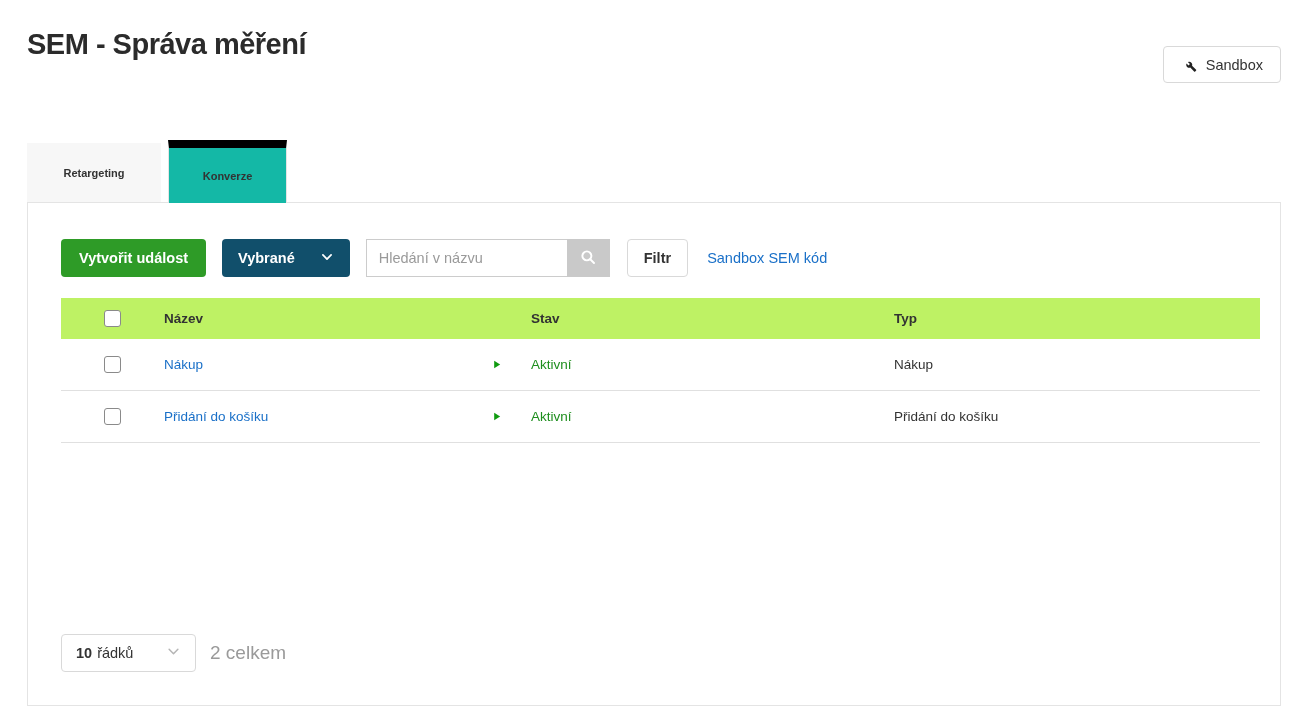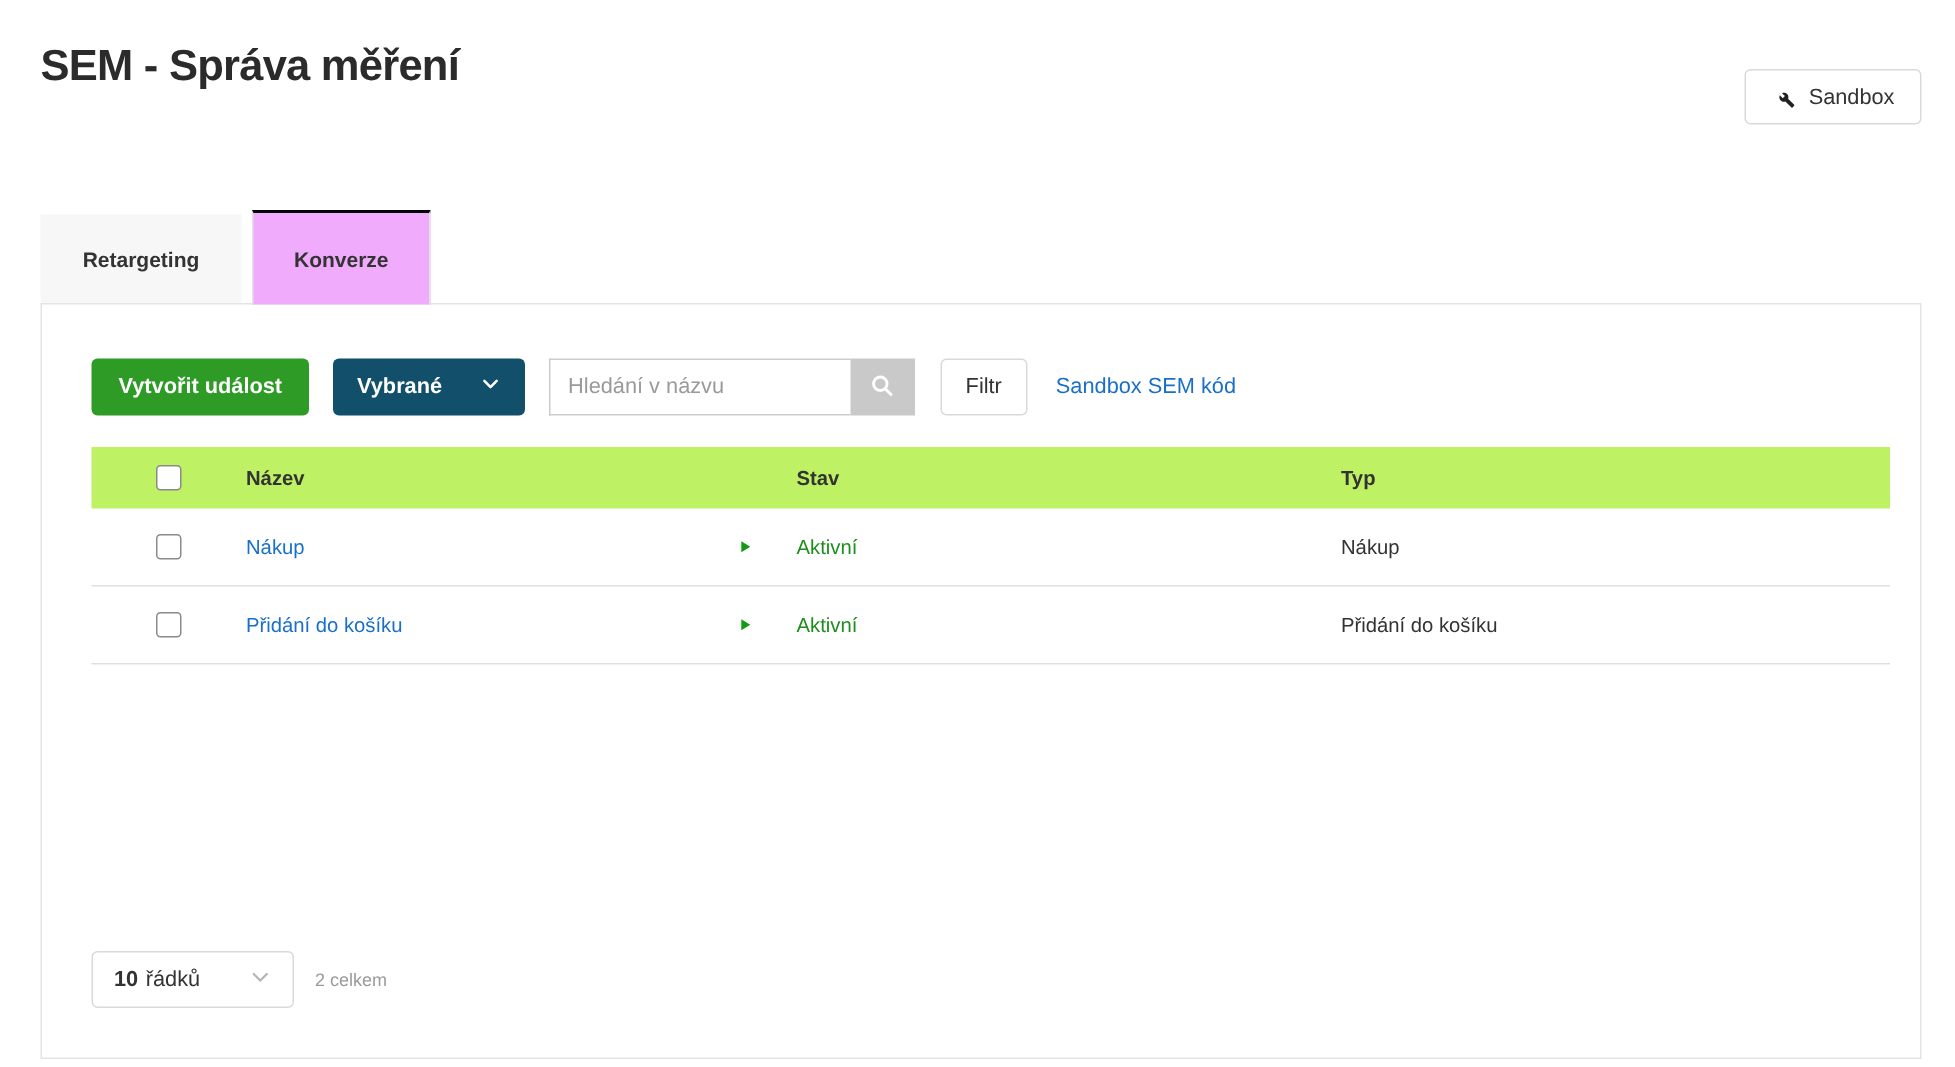"Retargeting" .tab { font-size: 14px -> 11px }
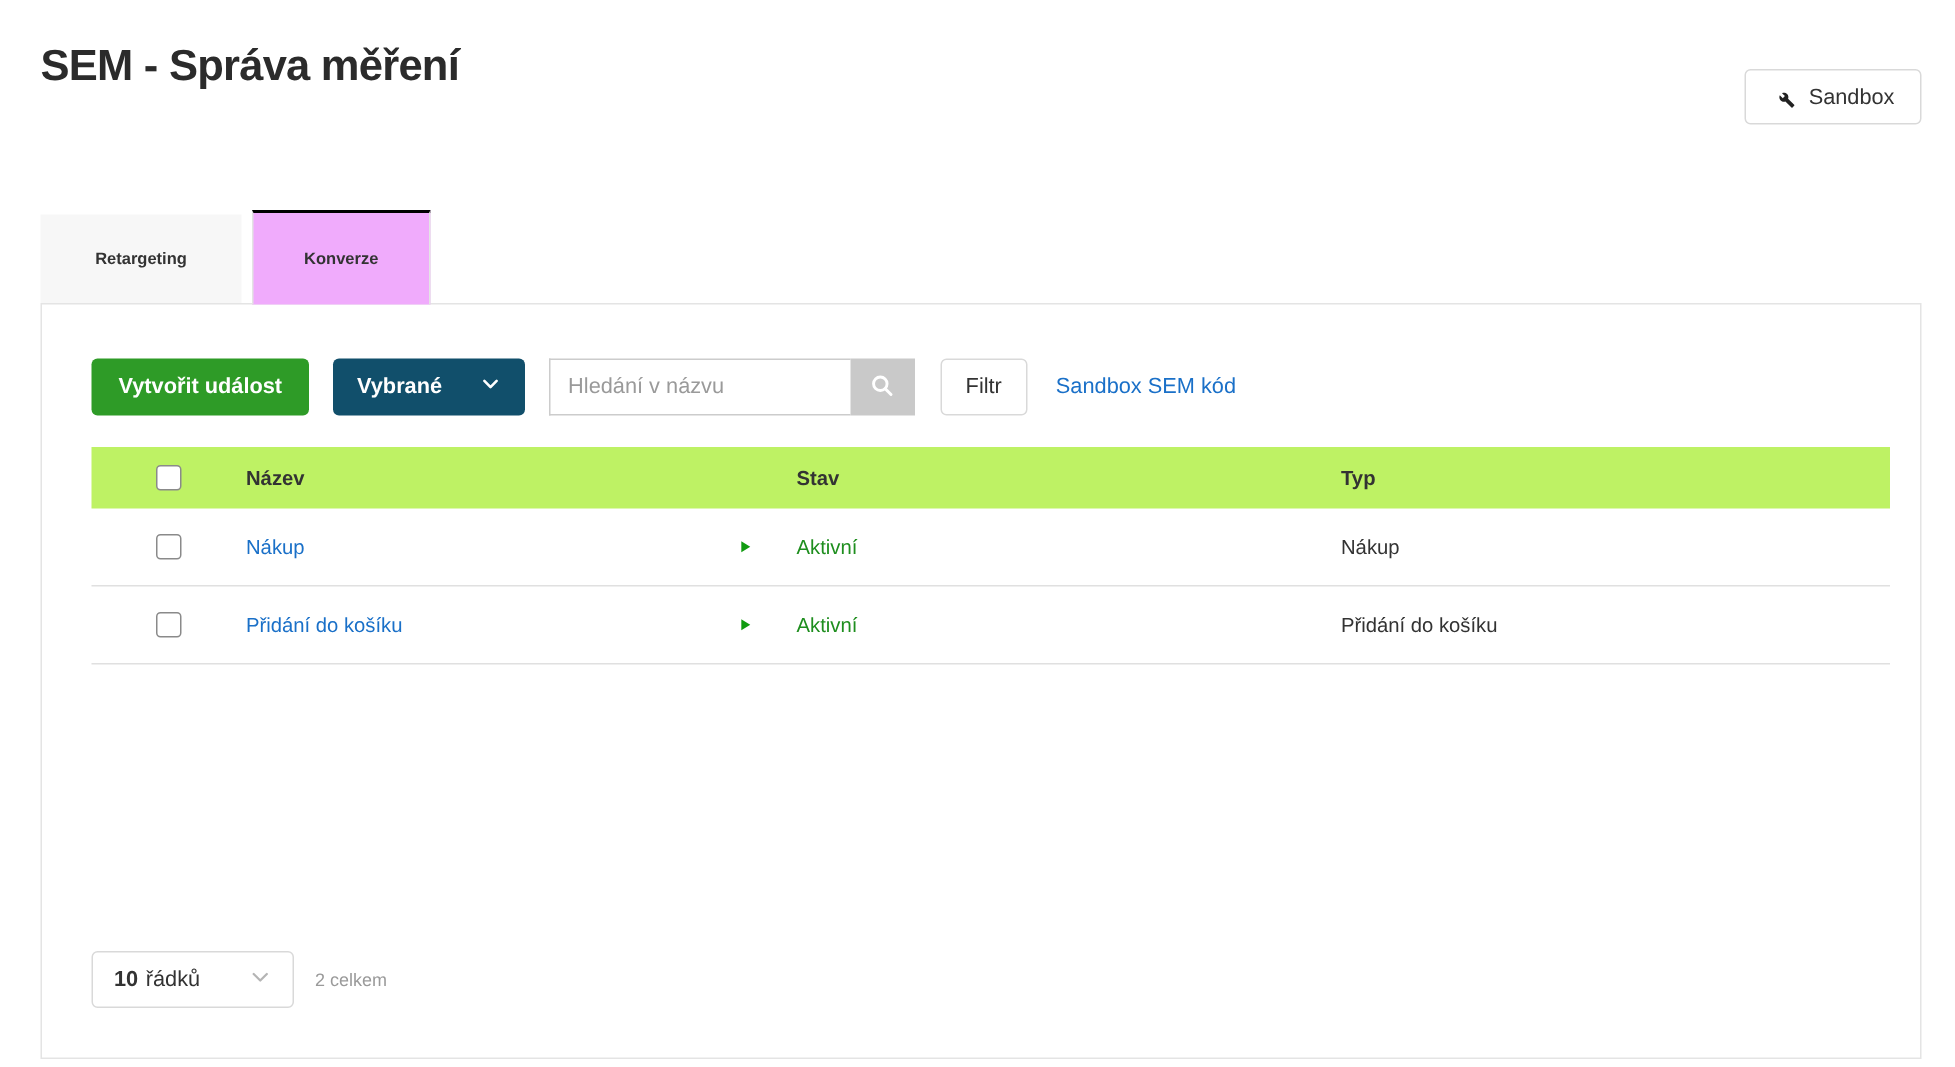"Konverze" .tab.active { background: #f0abfc -> #14b8a6; border-top: 2px solid #000000 -> 8px solid #000000 }
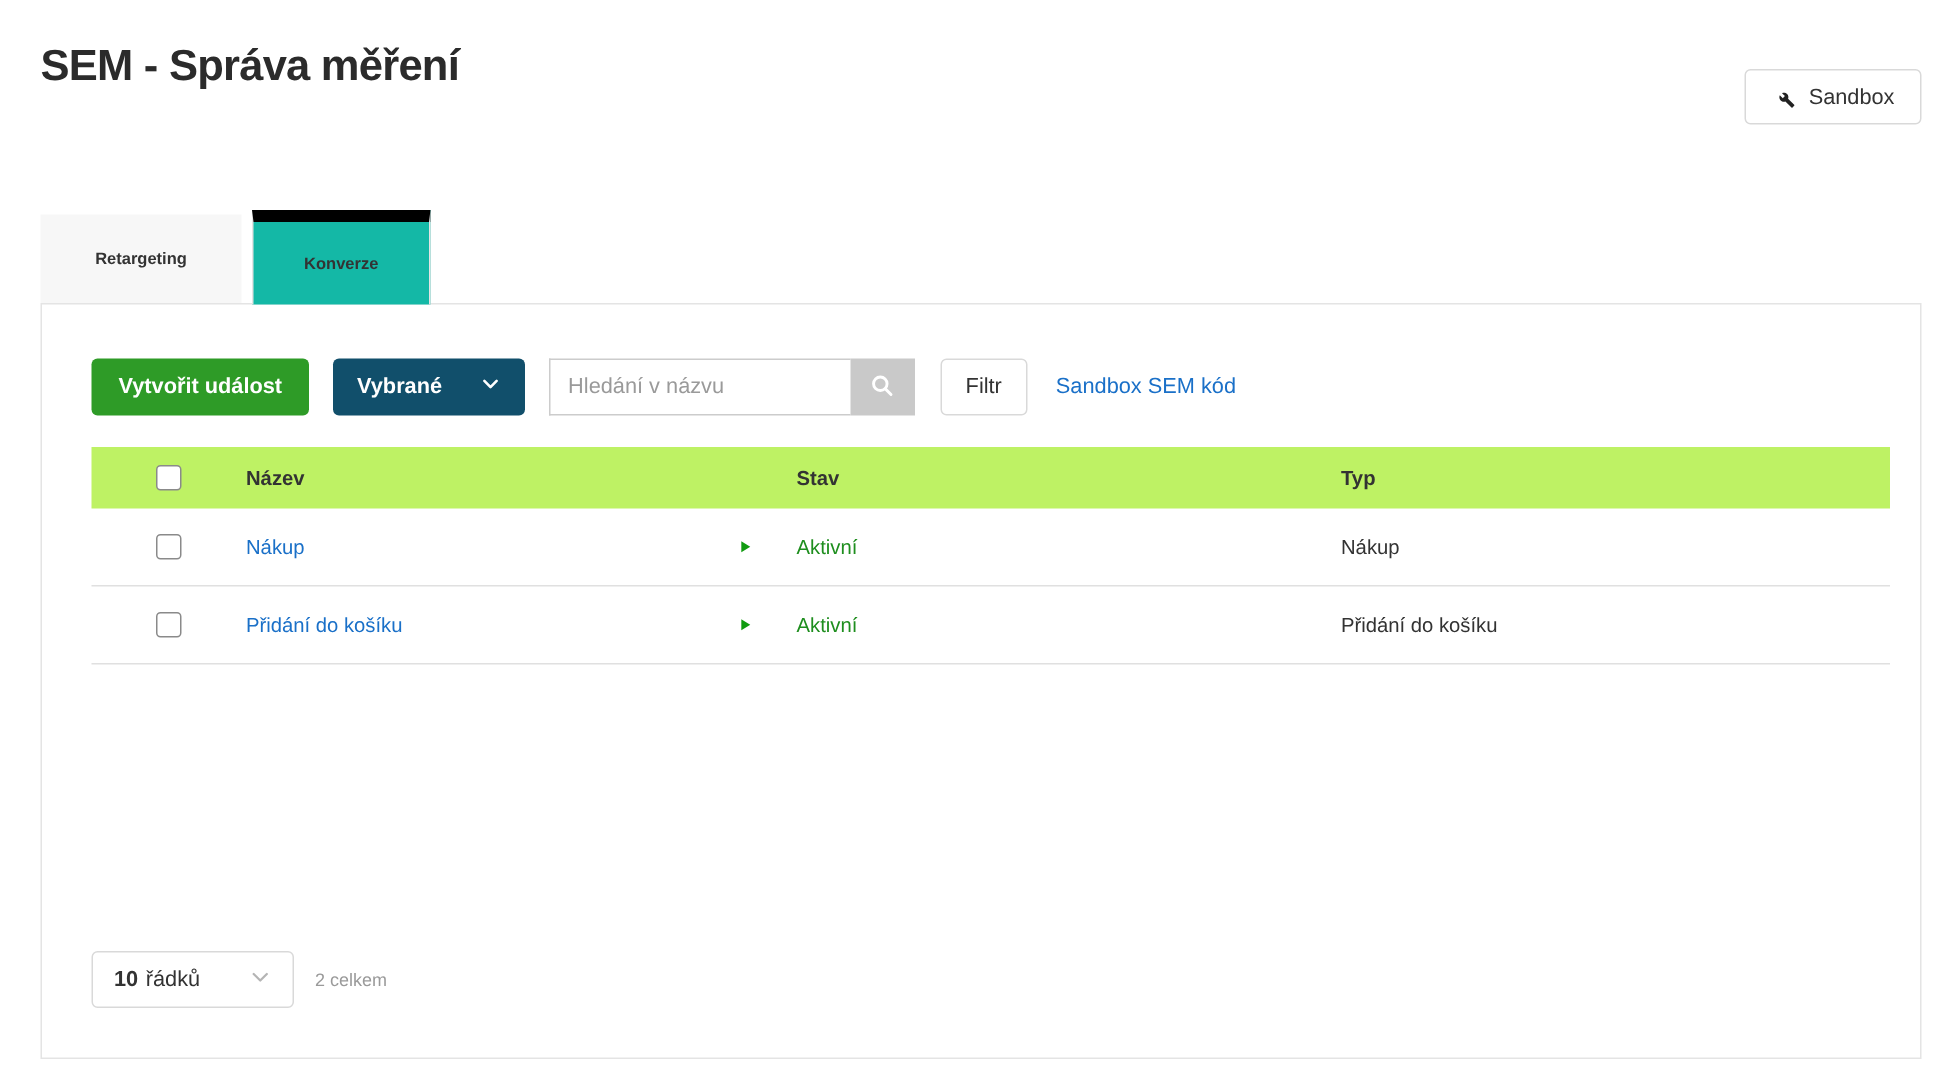"Filtr" .btn-filter { font-weight: normal -> bold }
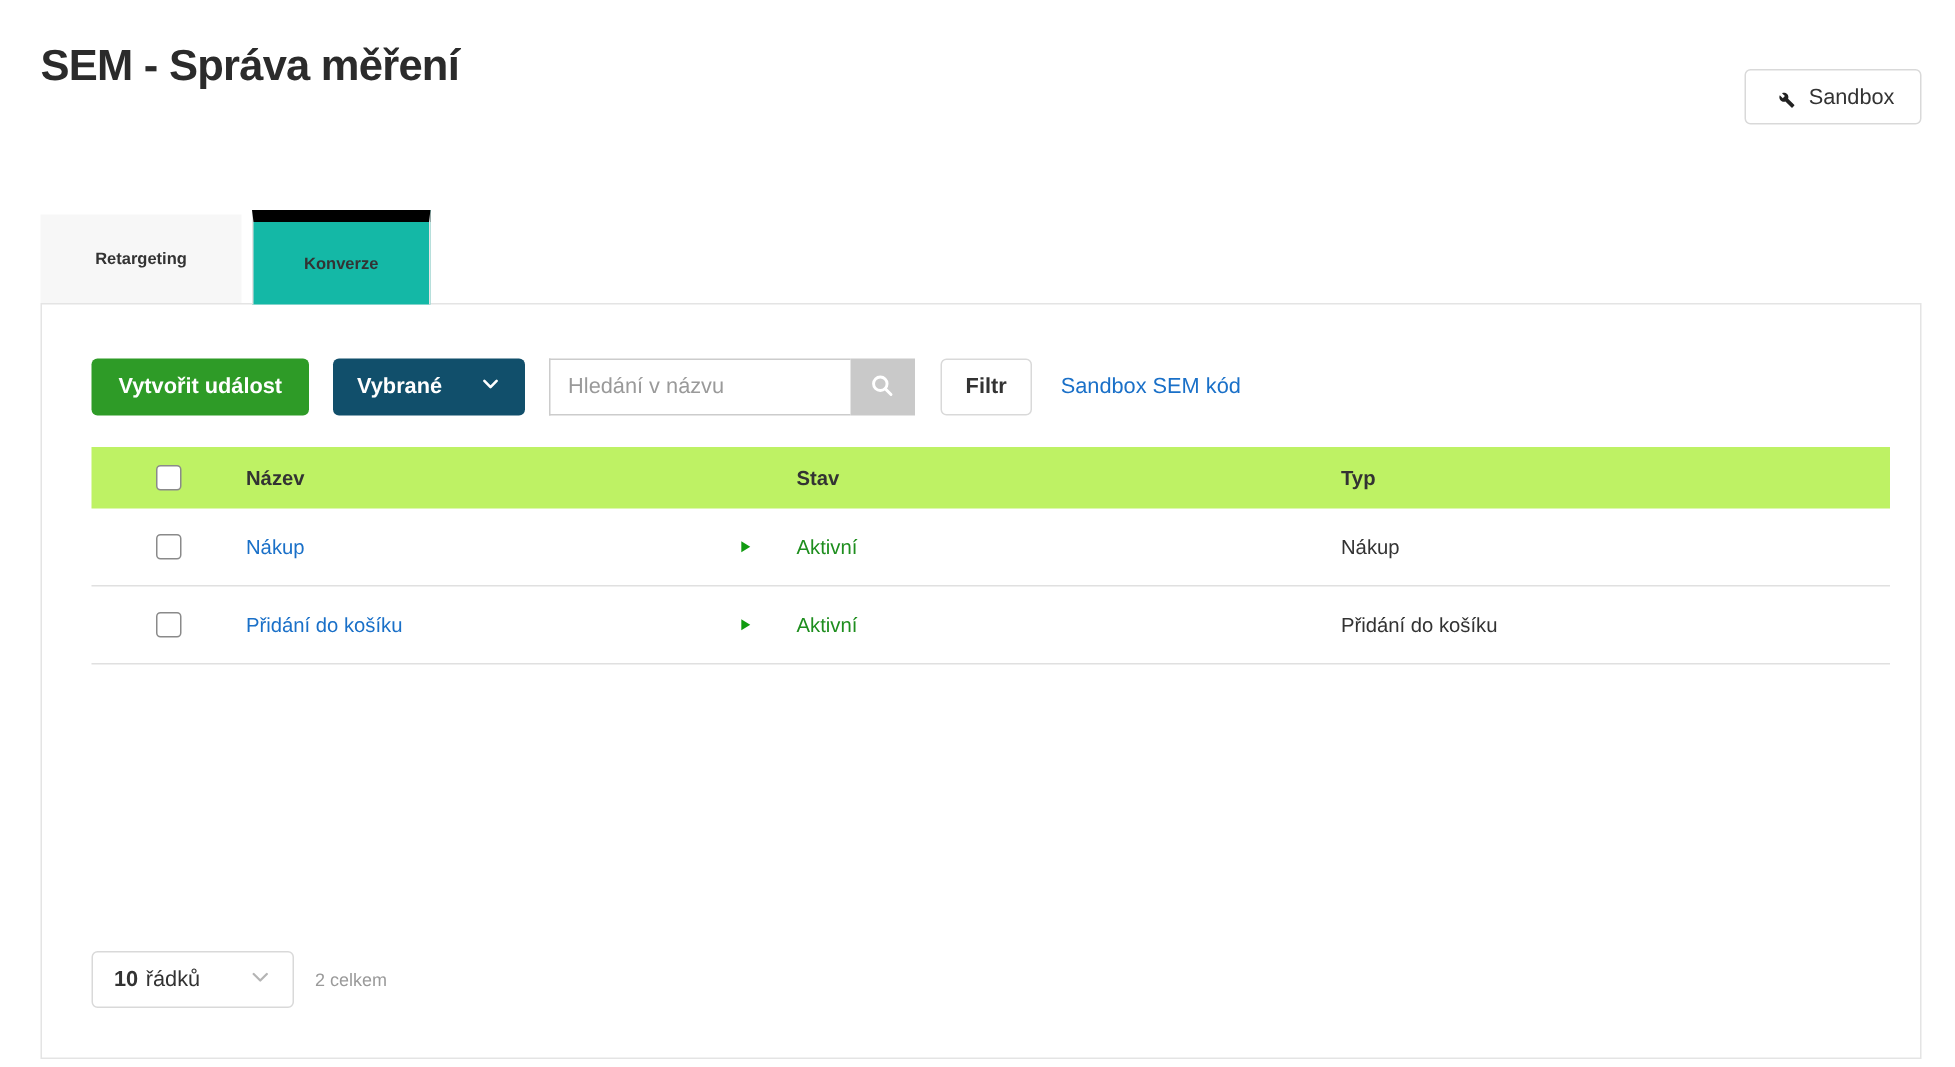"2 celkem" .total-count { font-size: 12px -> 19px }
